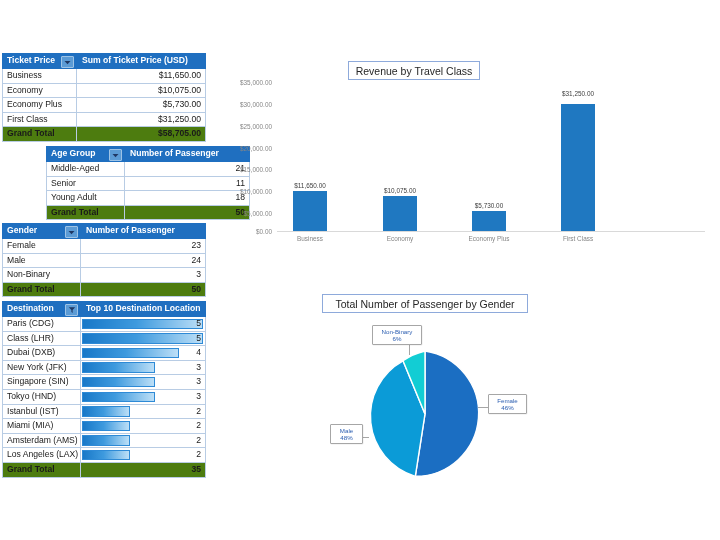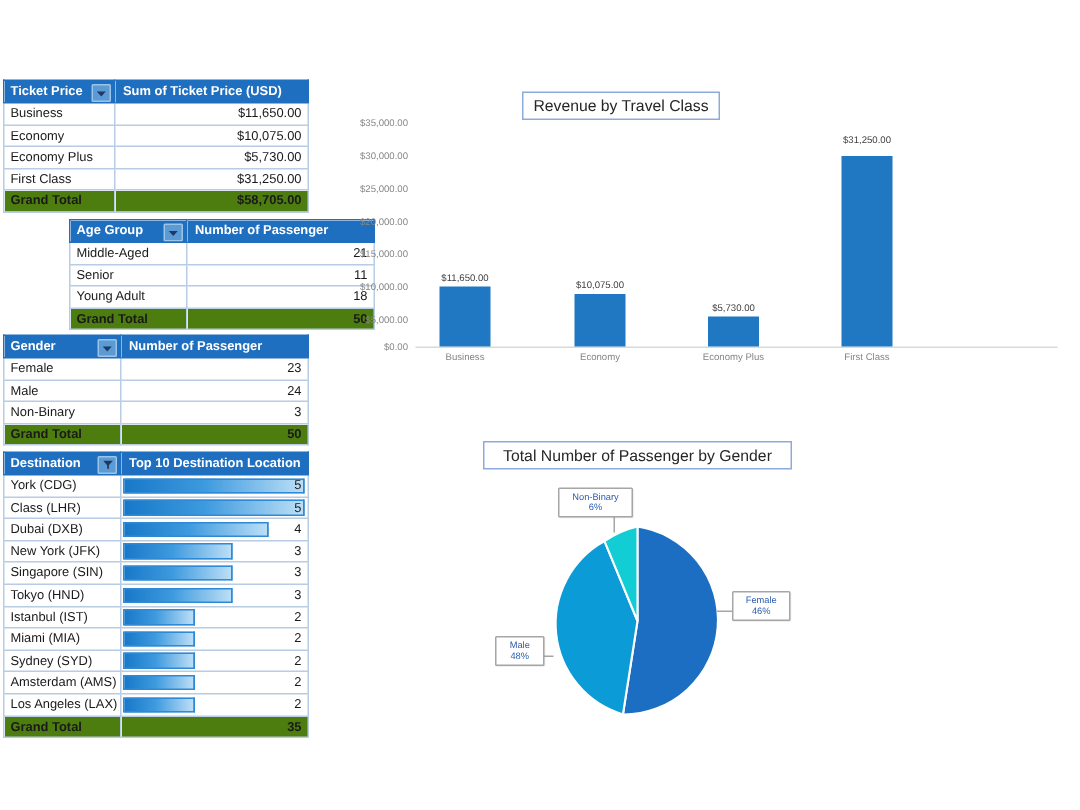"York (CDG)" td.lbl { text: York -> Paris }
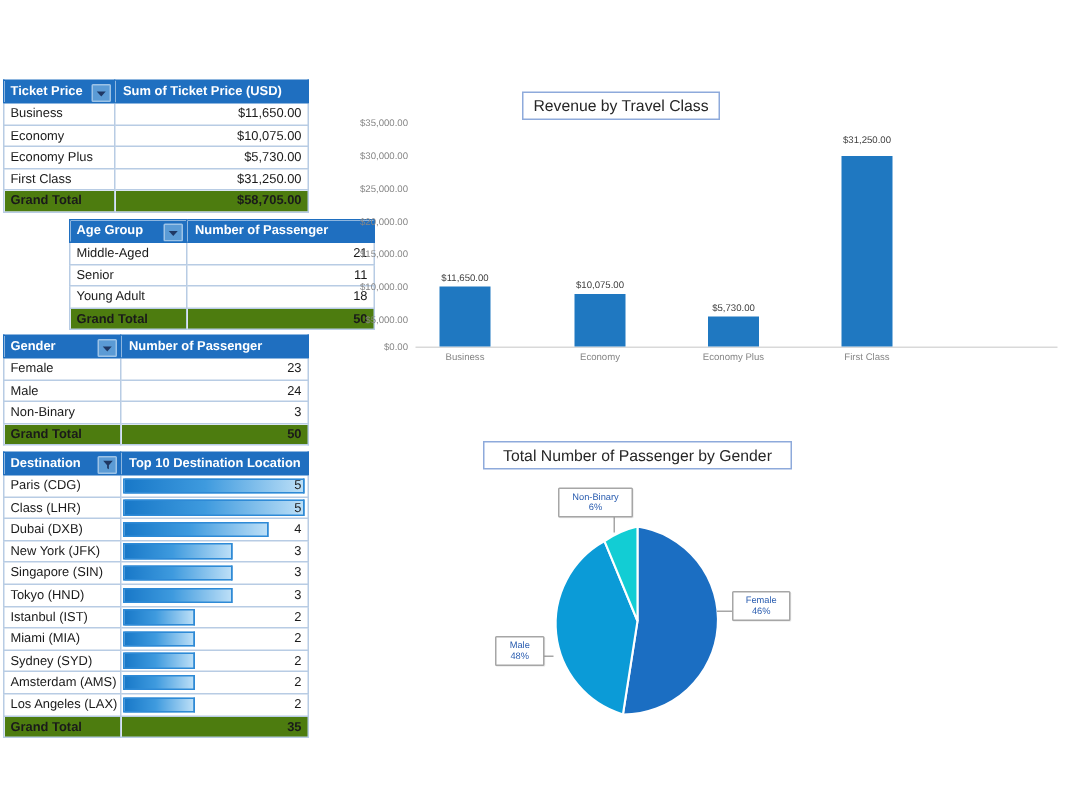"Sydney (SYD)" tr { html: <tr> <td>Sydney (SYD)</td> <td> <div></div> <span>2</span> </td> </tr> -> none }
